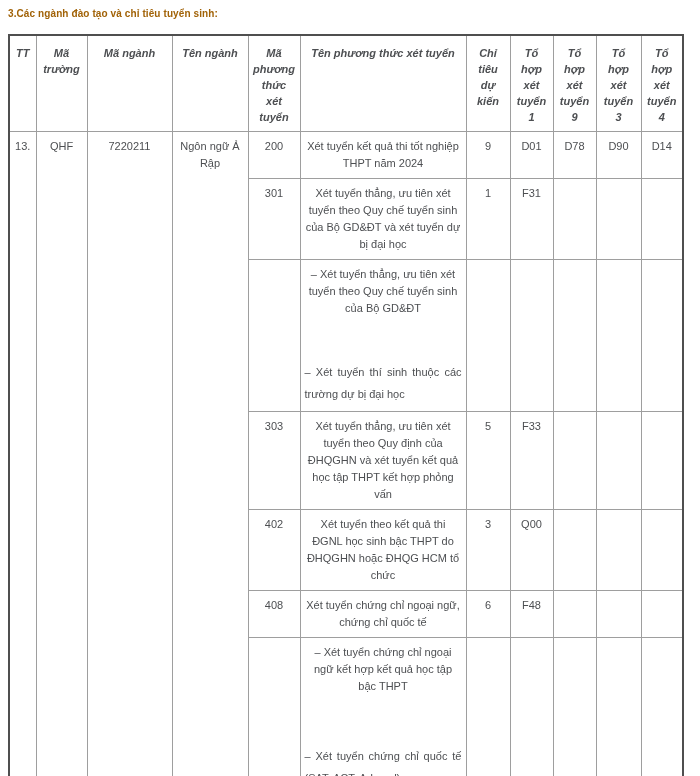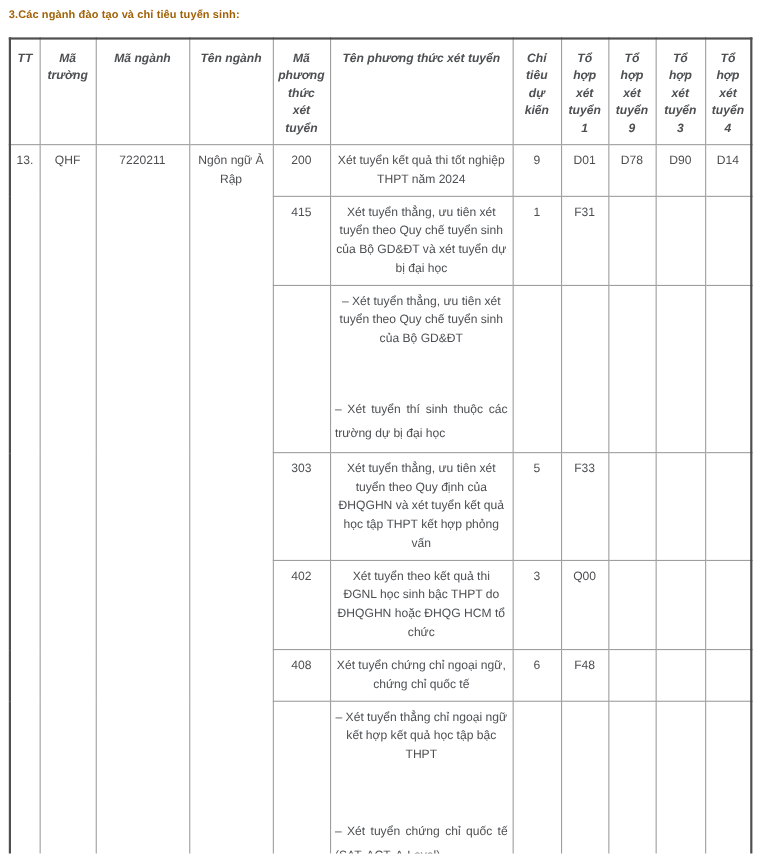"415" td { text: 415 -> 301 }
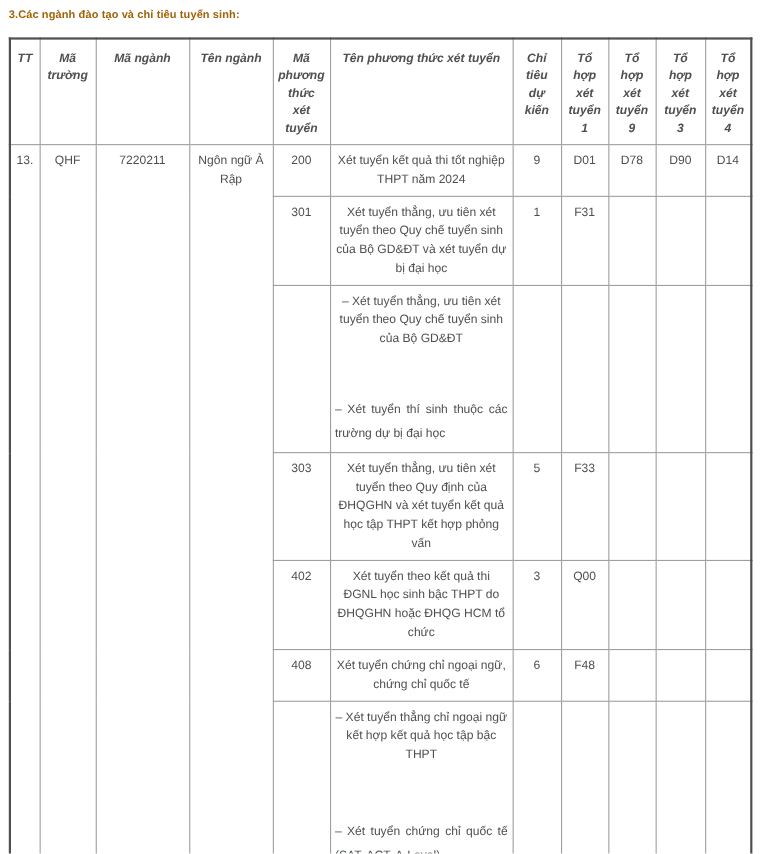"– Xét tuyển thẳng chỉ" p.p-center { text: thẳng -> chứng }
